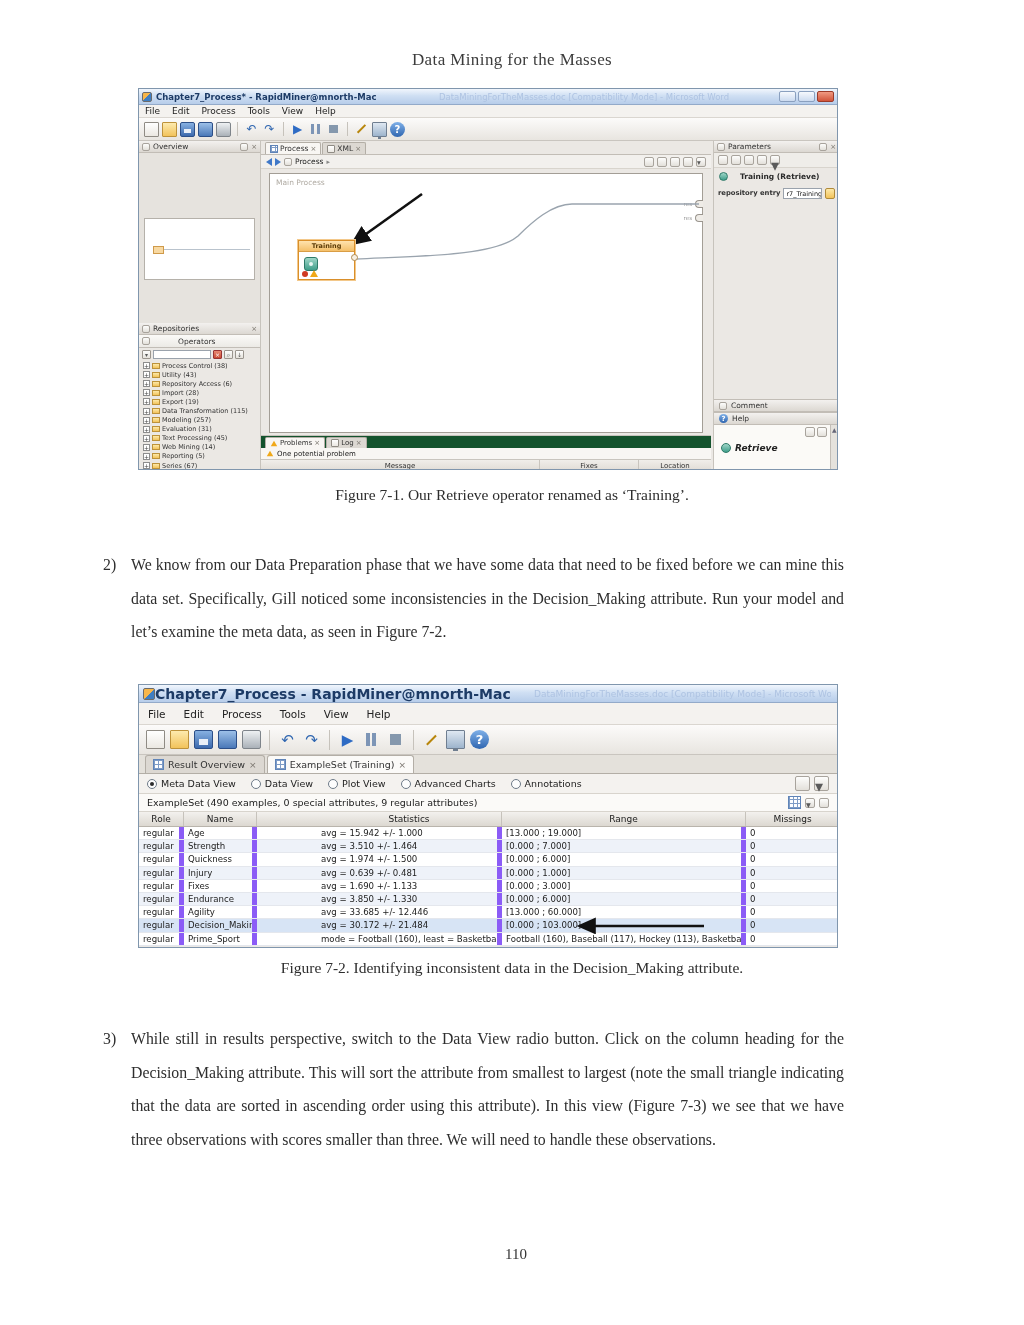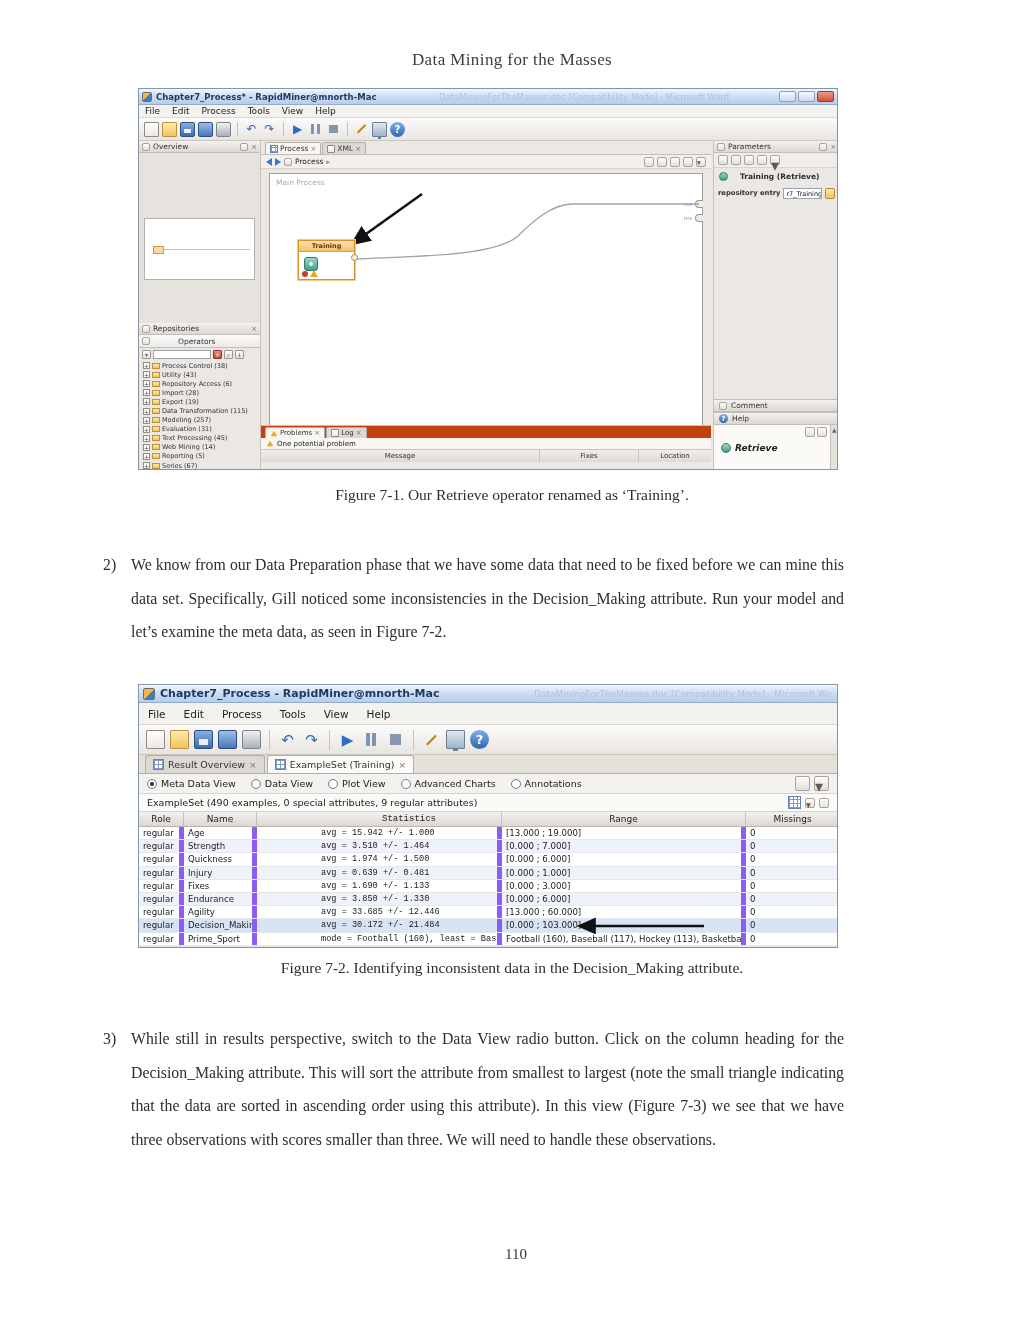"Problems" .f1-bottom { background: #c2410c -> #14532d; top: 336px -> 346px }
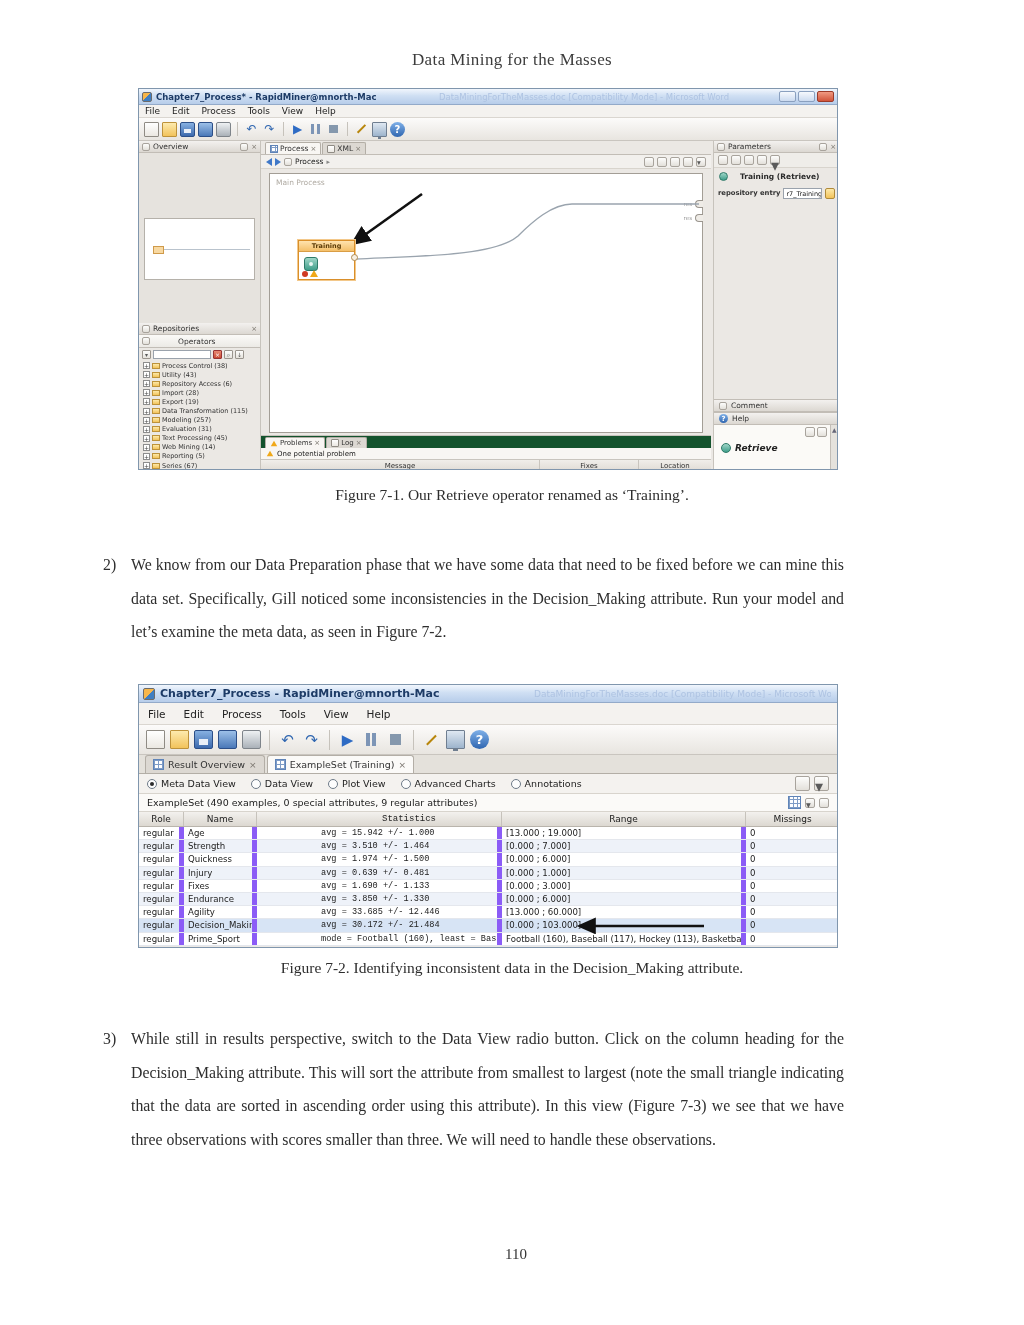"Chapter7_Process - RapidMiner@mnorth-Mac" .f2-title { font-size: 11px -> 14px; margin-left: 5px -> none }
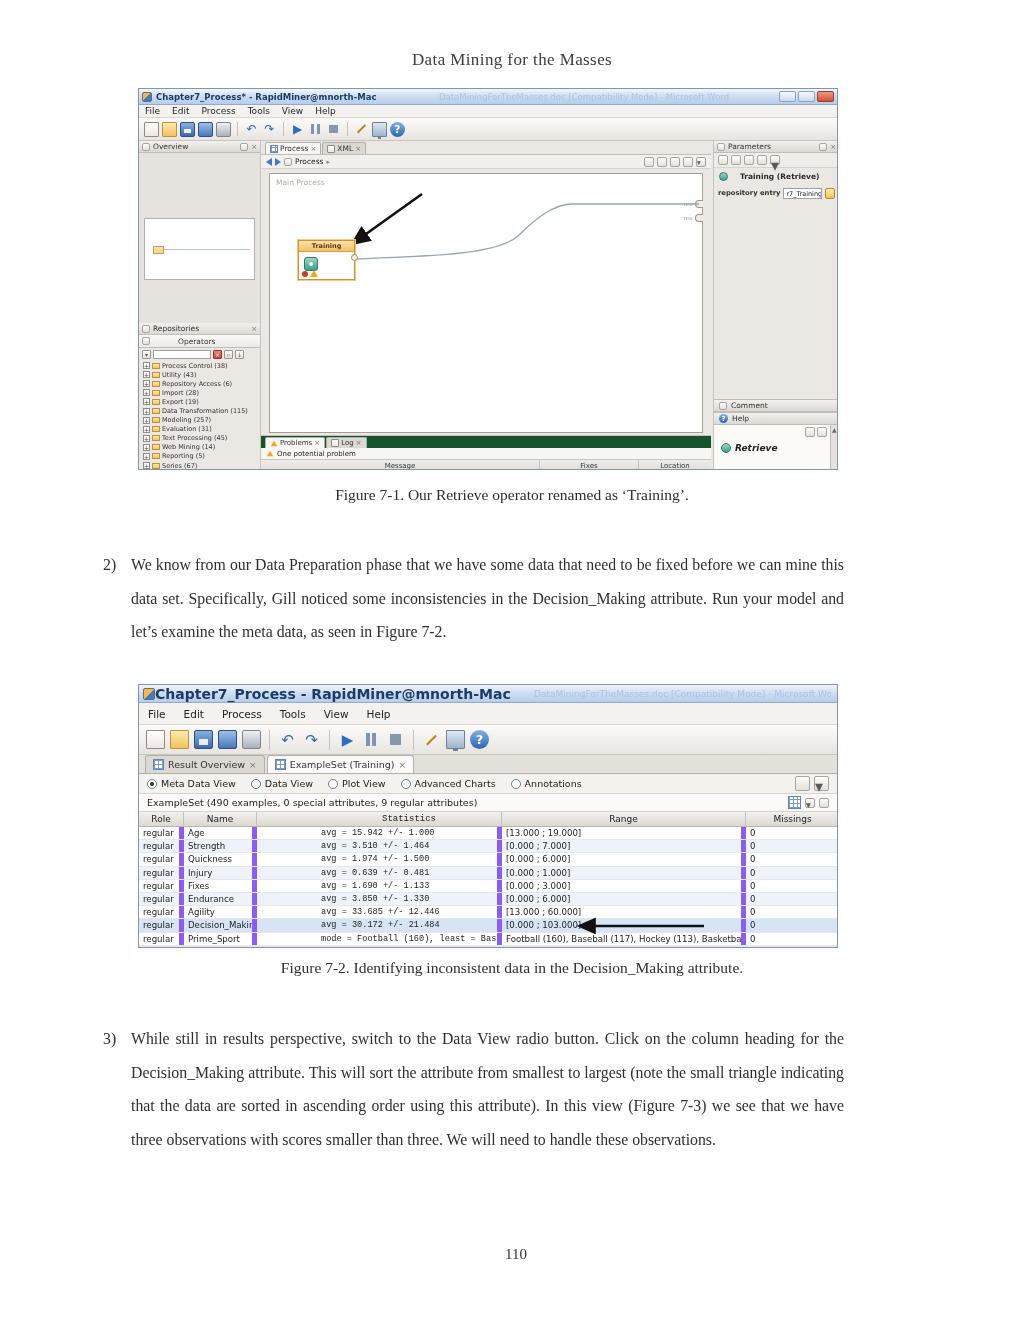"Statistics" .c-stat { font-family: Liberation Mono, monospace -> none }
